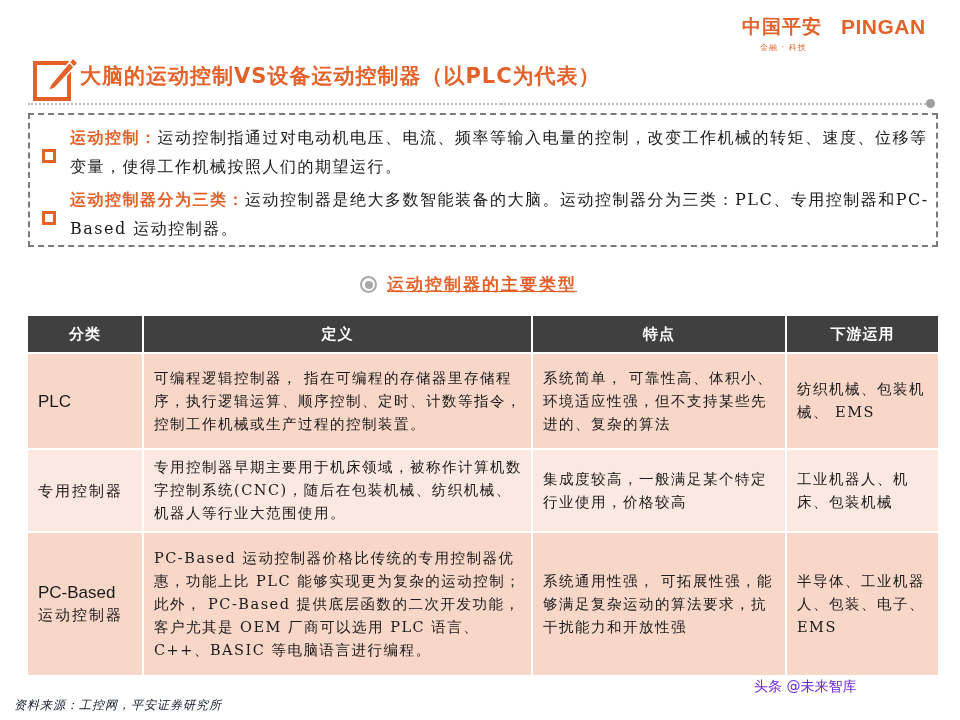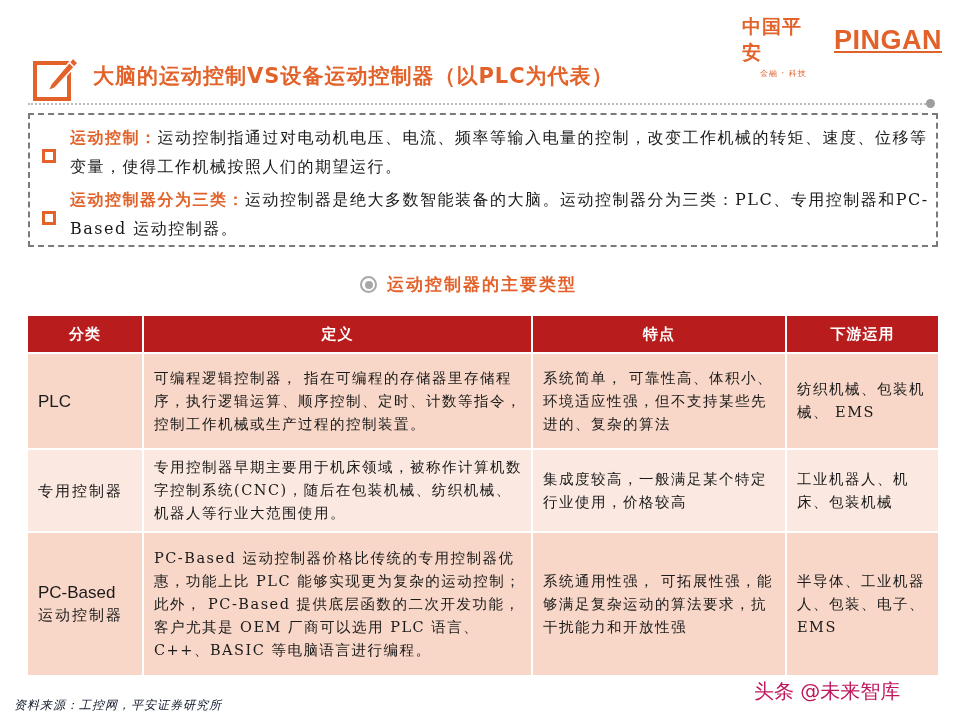"PINGAN" .logo-en { font-size: 27px -> 21px; text-decoration: underline -> none }
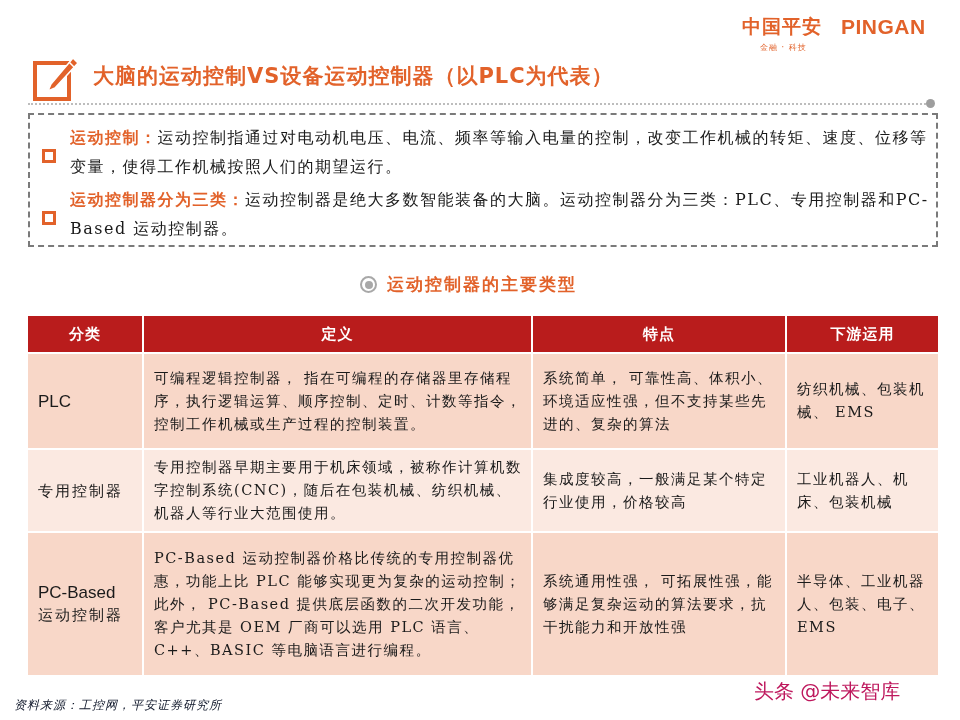"大脑的运动控制VS设备运动控制器（以PLC为代表）" .title-text { left: 93px -> 80px }
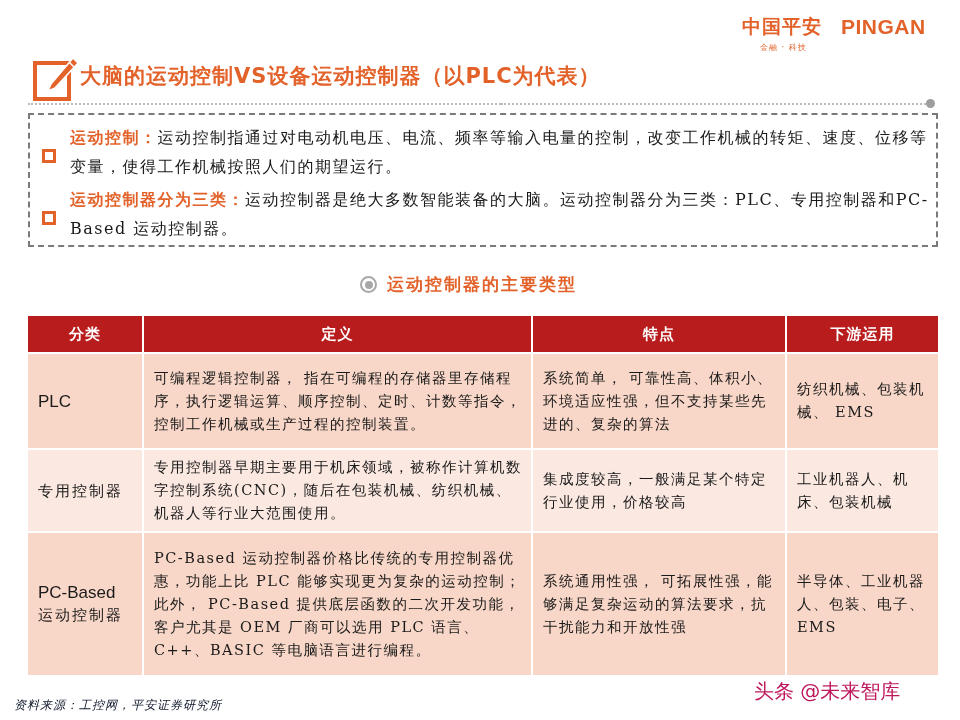"运动控制器的主要类型" .subheading-text { text-decoration: none -> underline }
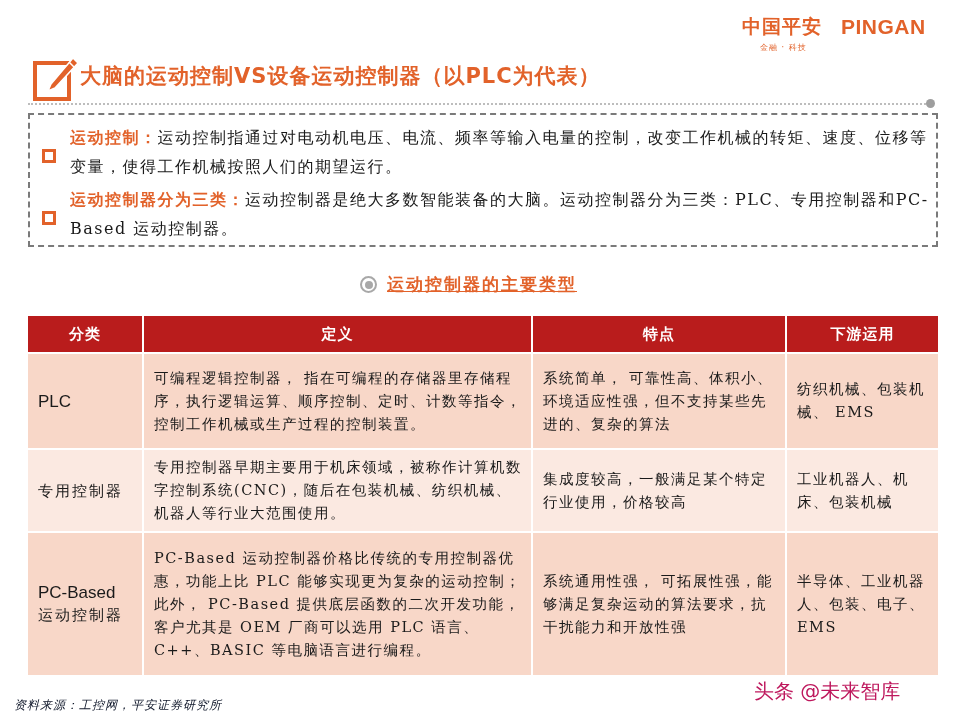"分类" table.types th { background: #b91c1c -> #404040 }
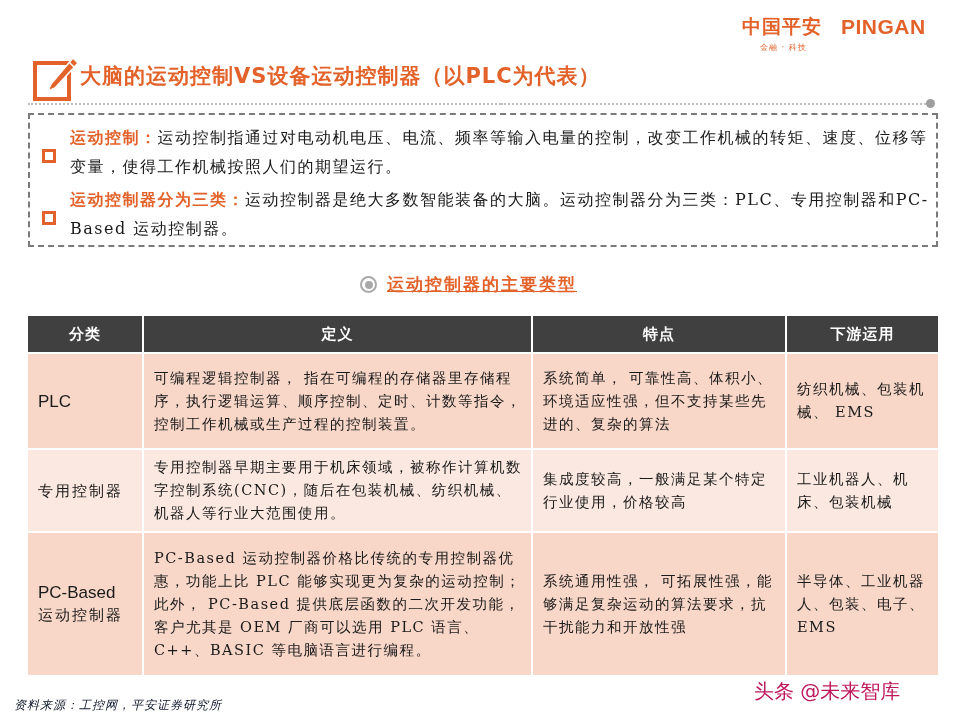"头条 @未来智库" .watermark { color: #be185d -> #6d28d9; font-size: 20px -> 14px }
